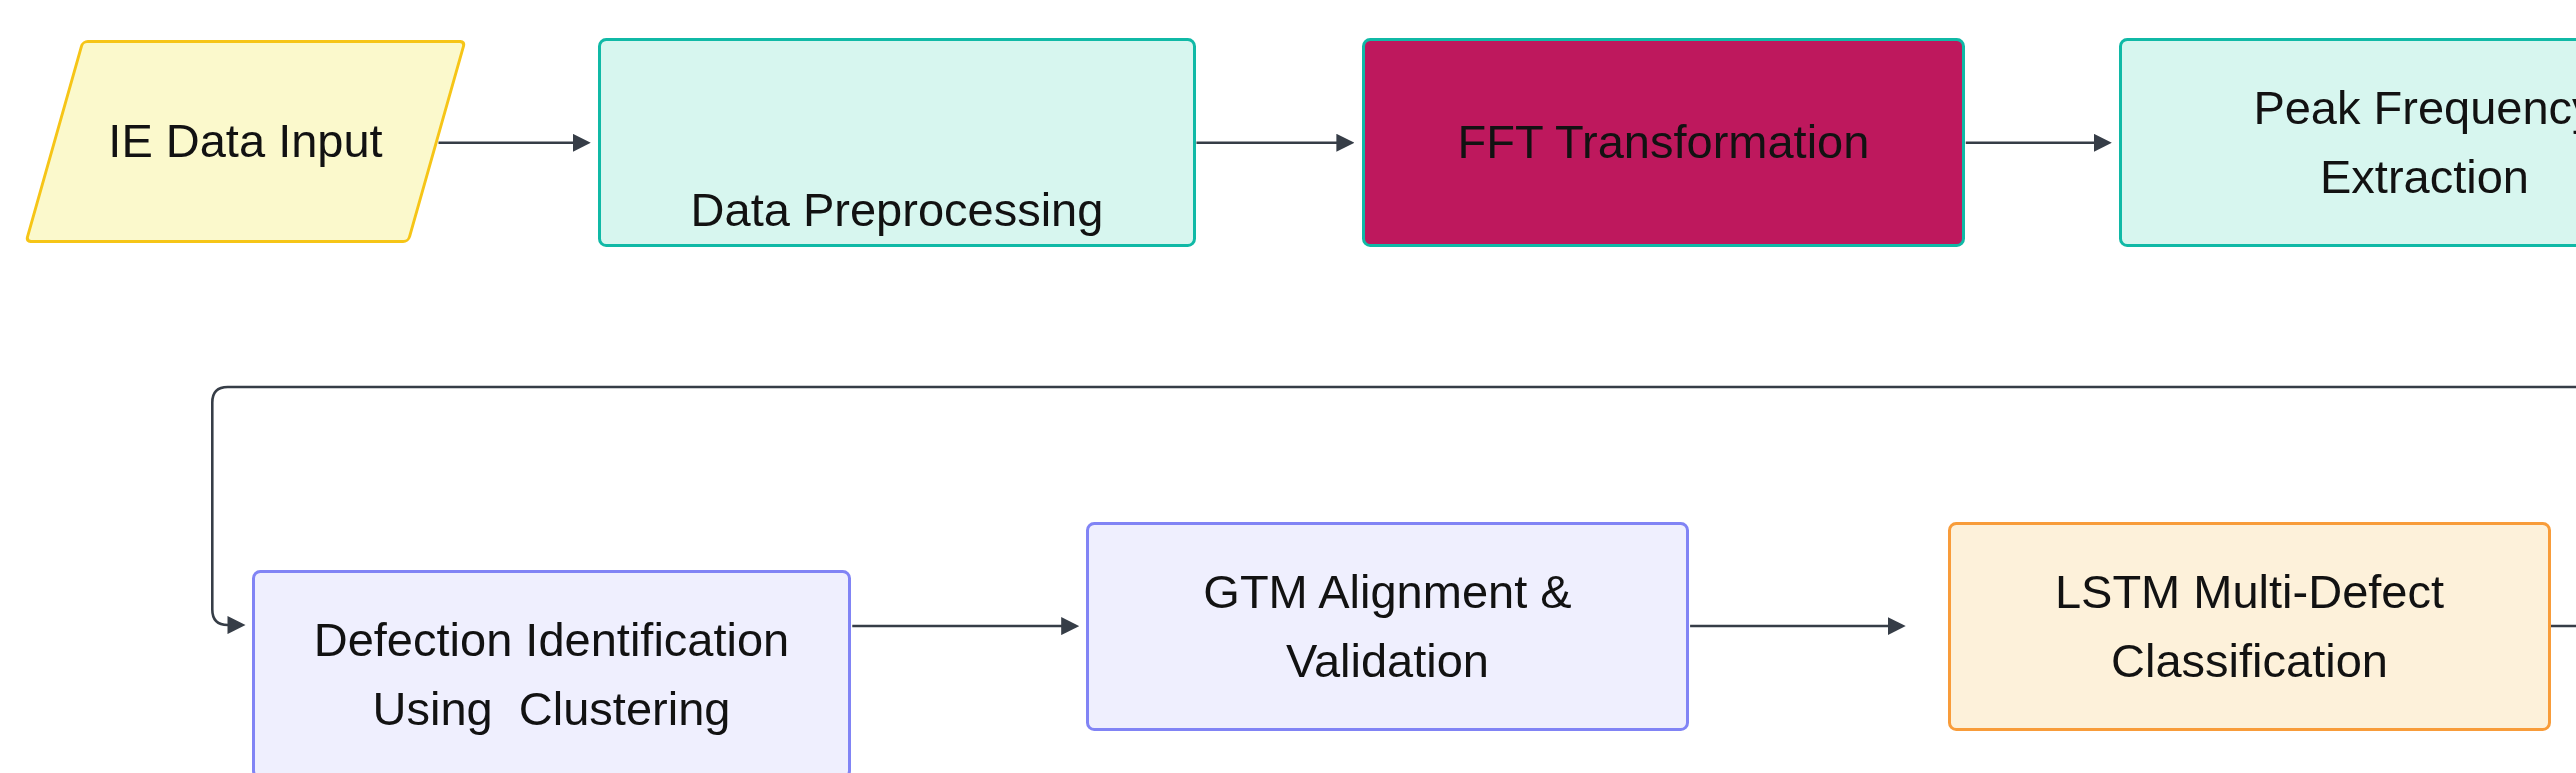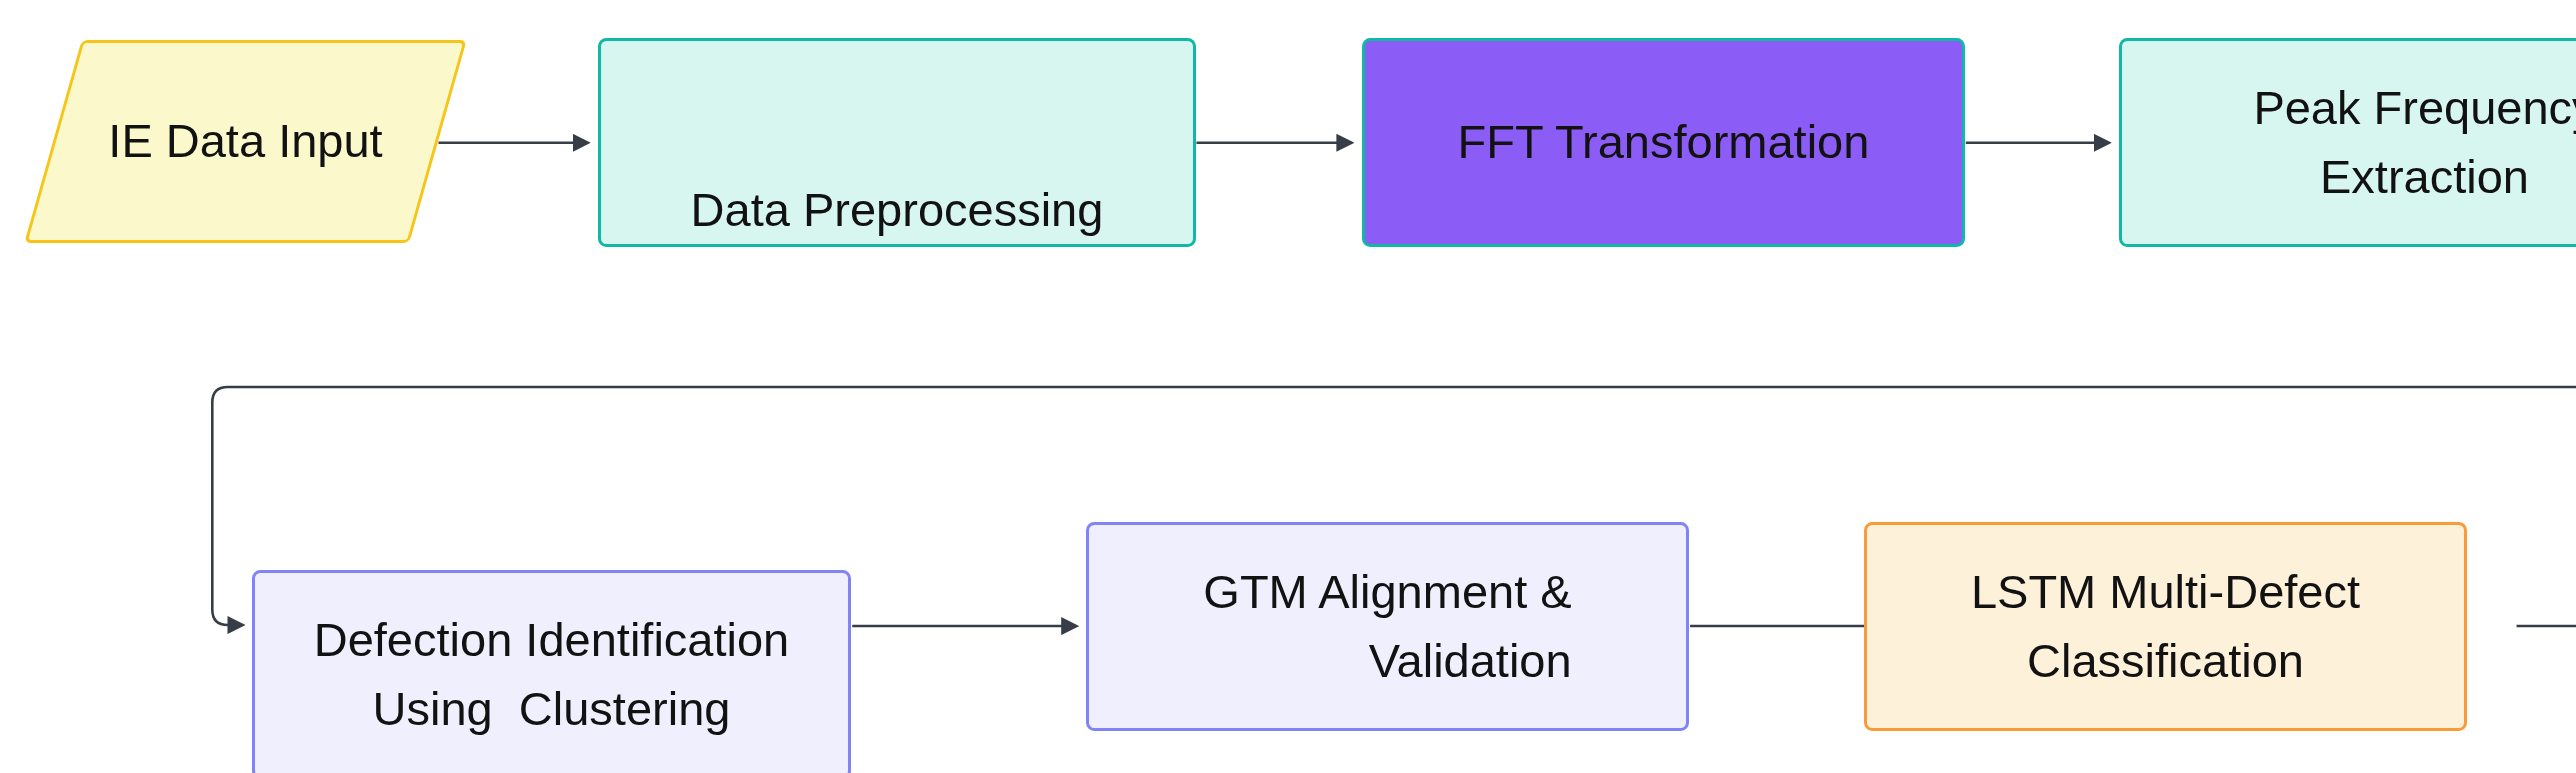"FFT Transformation" div.node { background-color: #8b5cf6 -> #be185d }
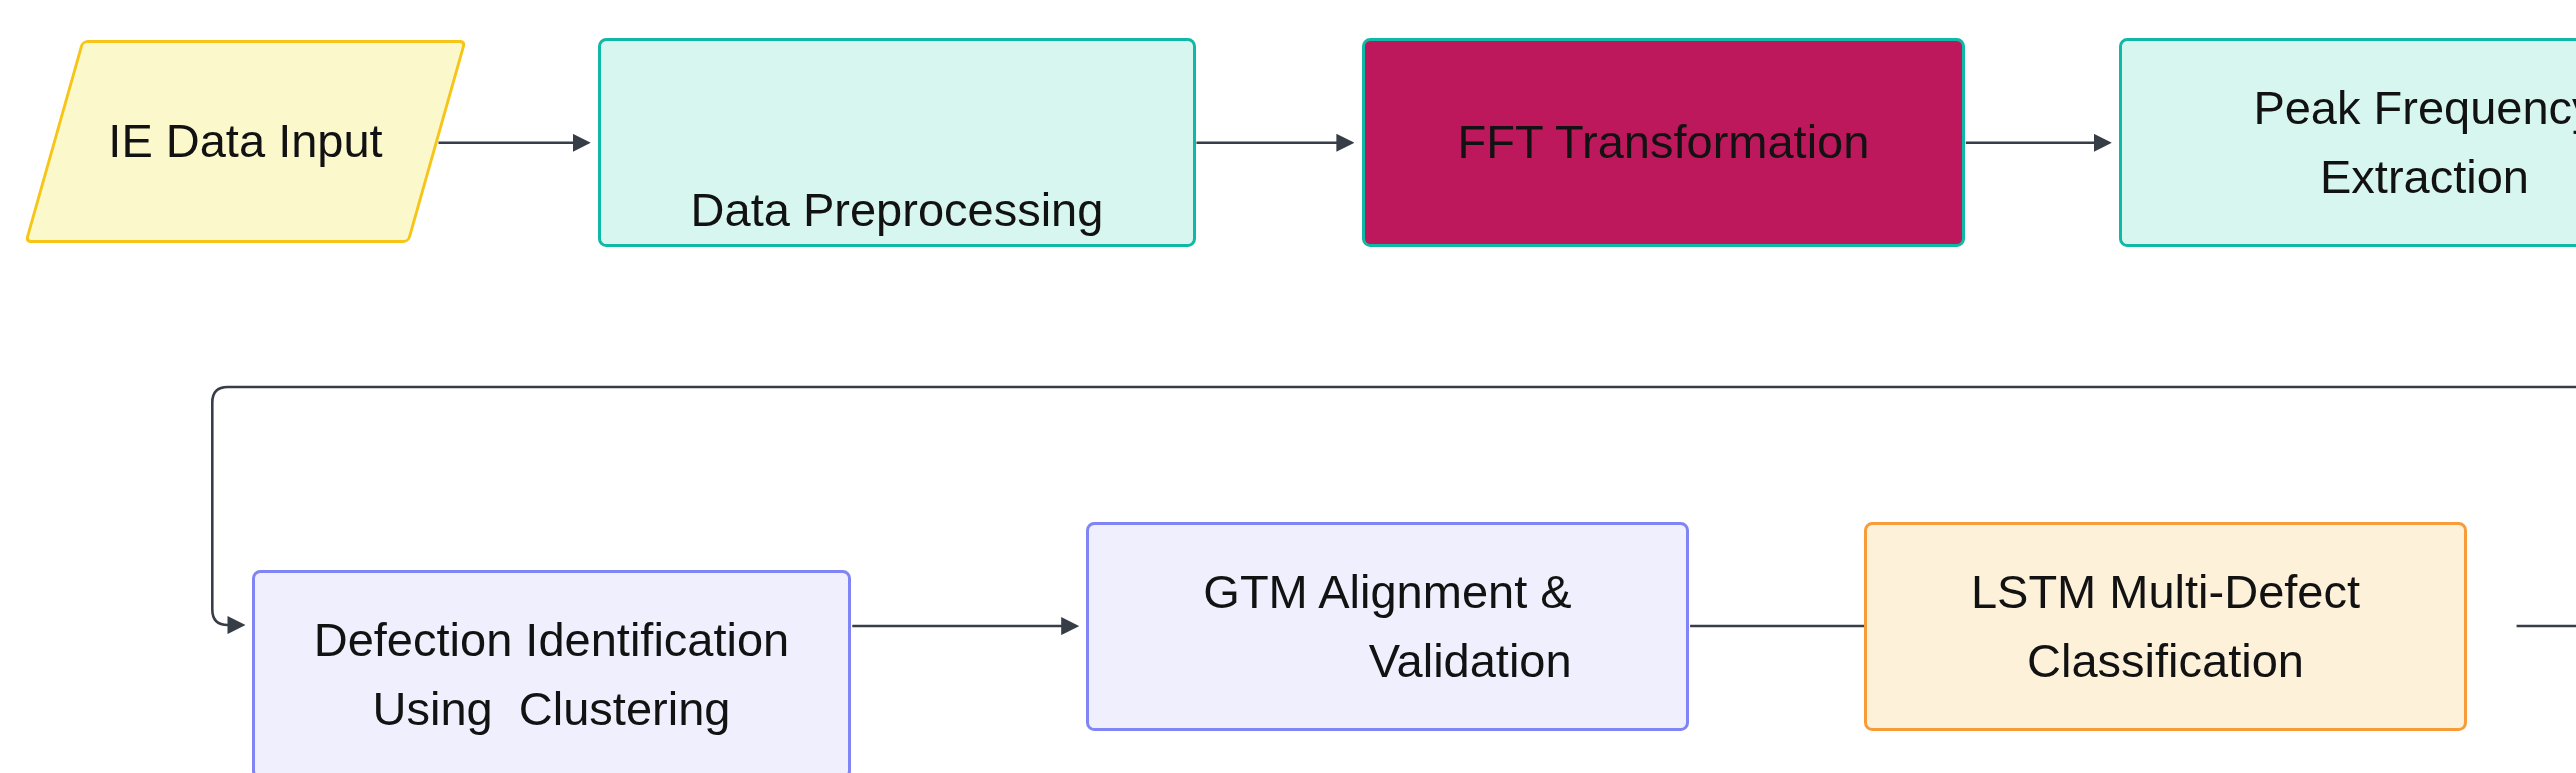"GTM Alignment &" .n-gtm { text-align: right -> none }
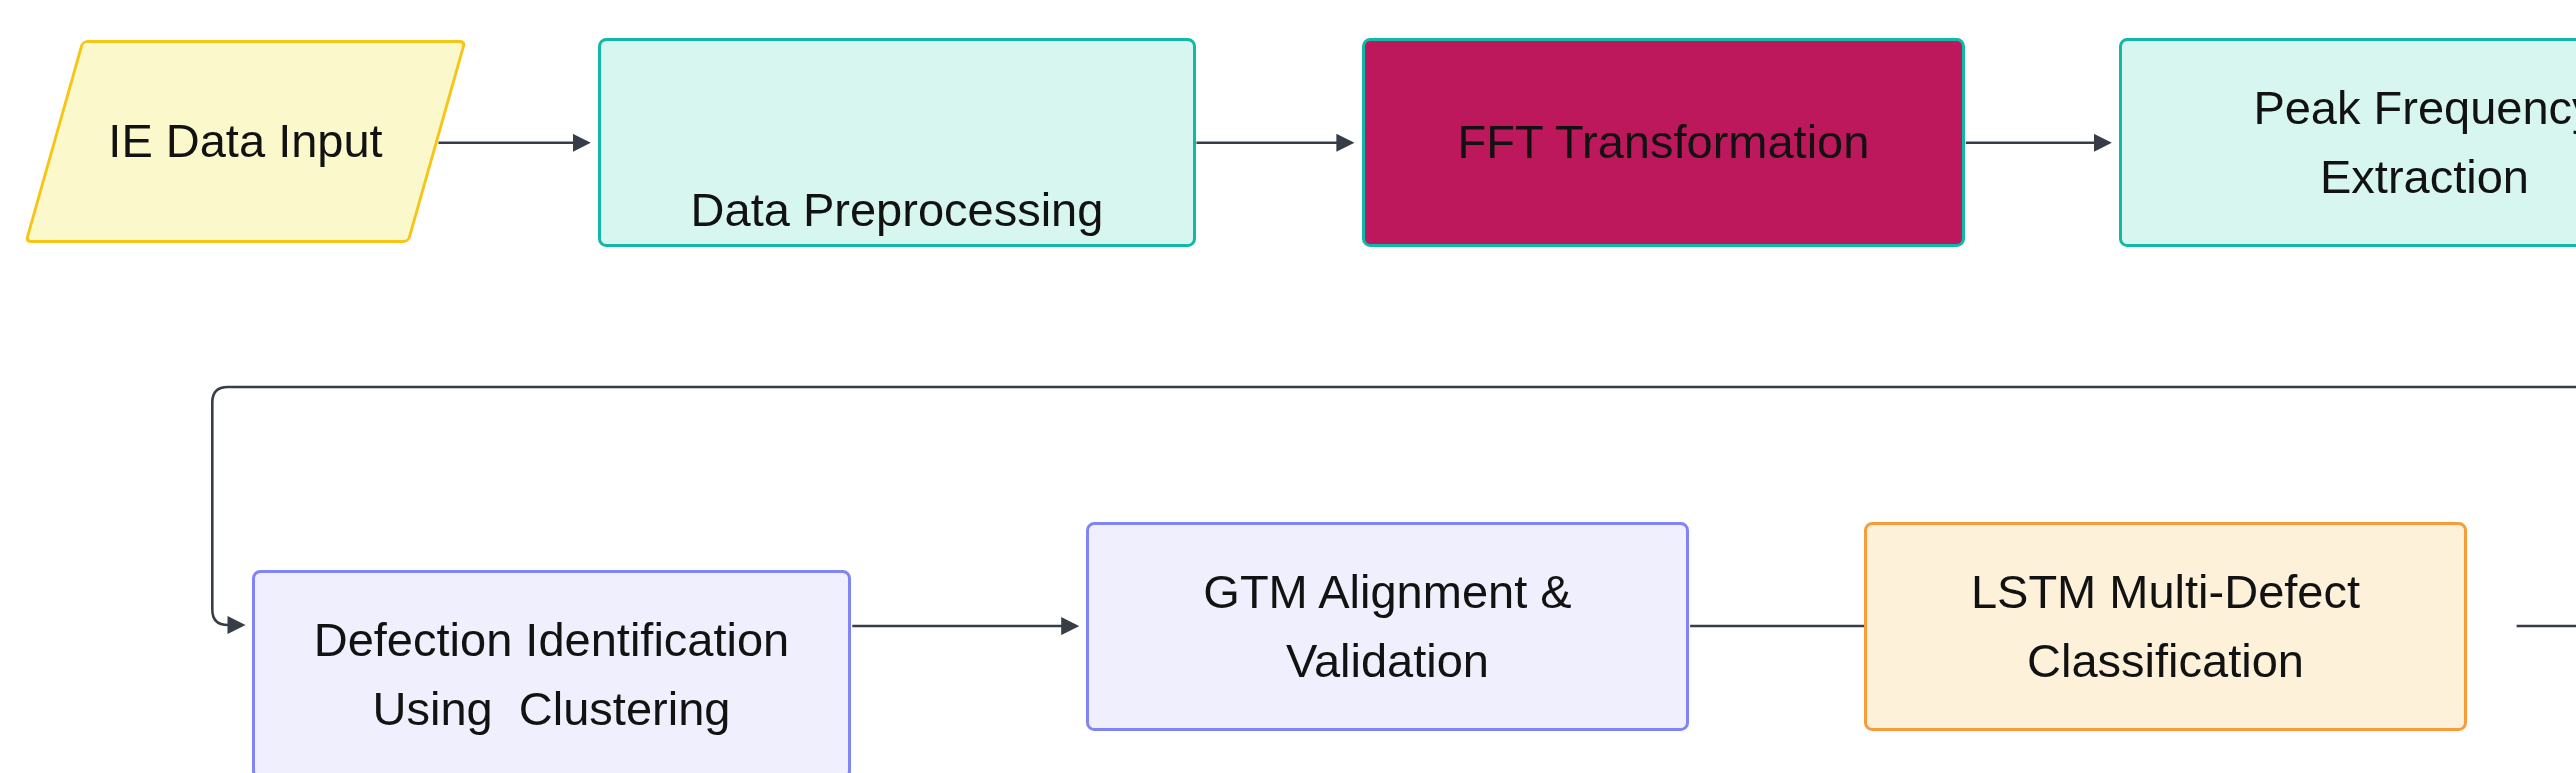"LSTM Multi-Defect" .n-lstm { left: 1864px -> 1948px }
